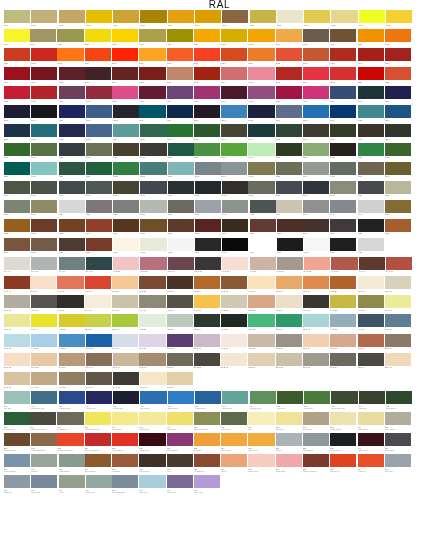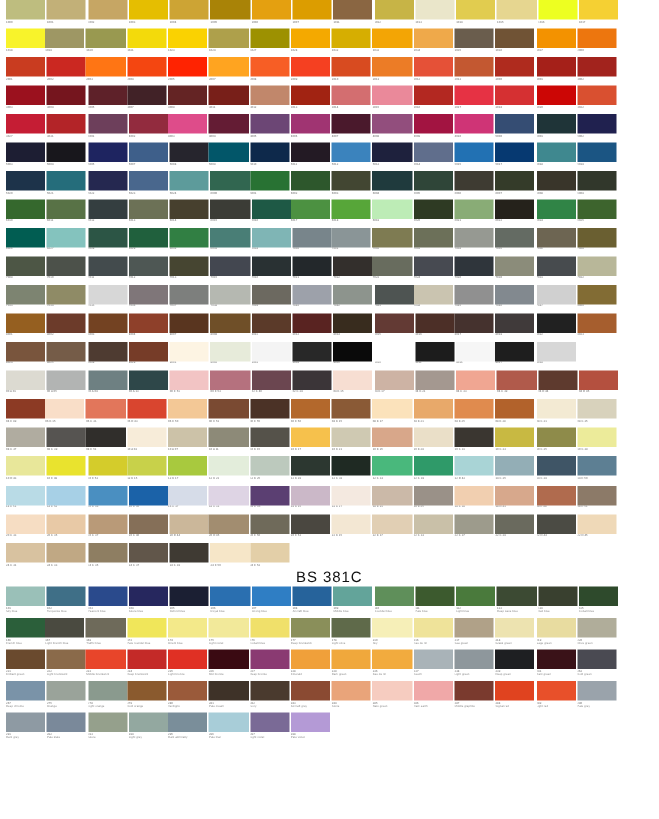"RAL" div.section-title { html: none -> <div>RAL</div> }
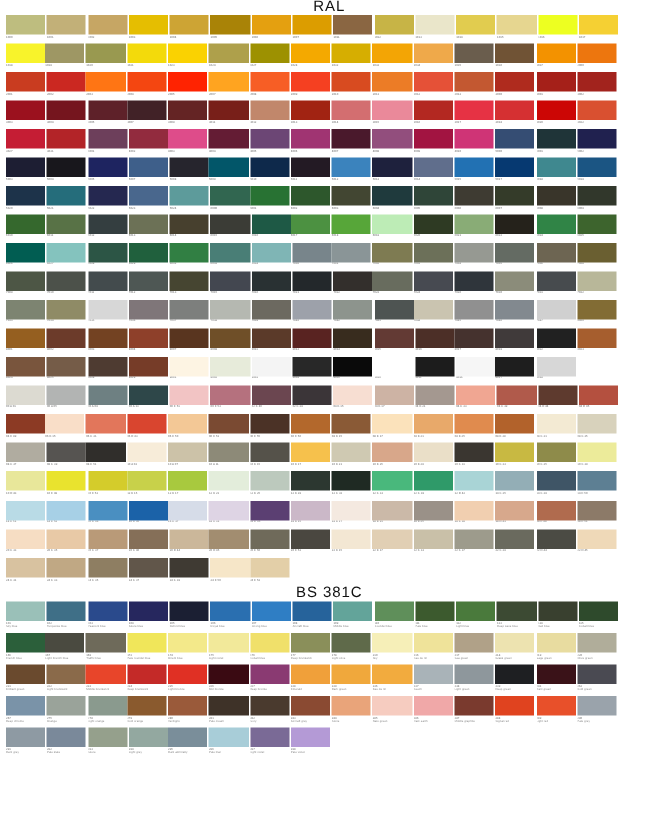"BS 381C" div.section-title { html: <div>BS 381C</div> -> none }
